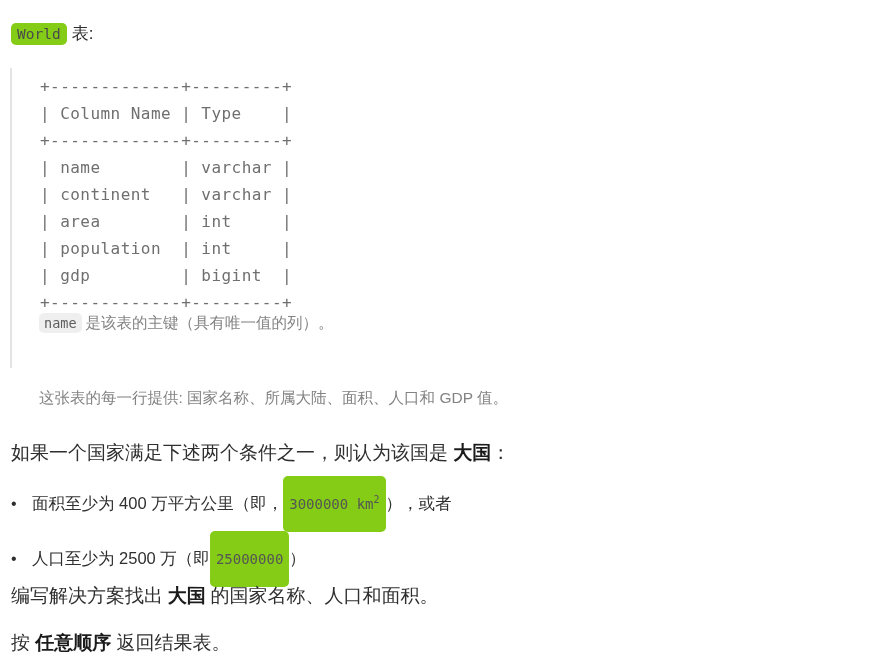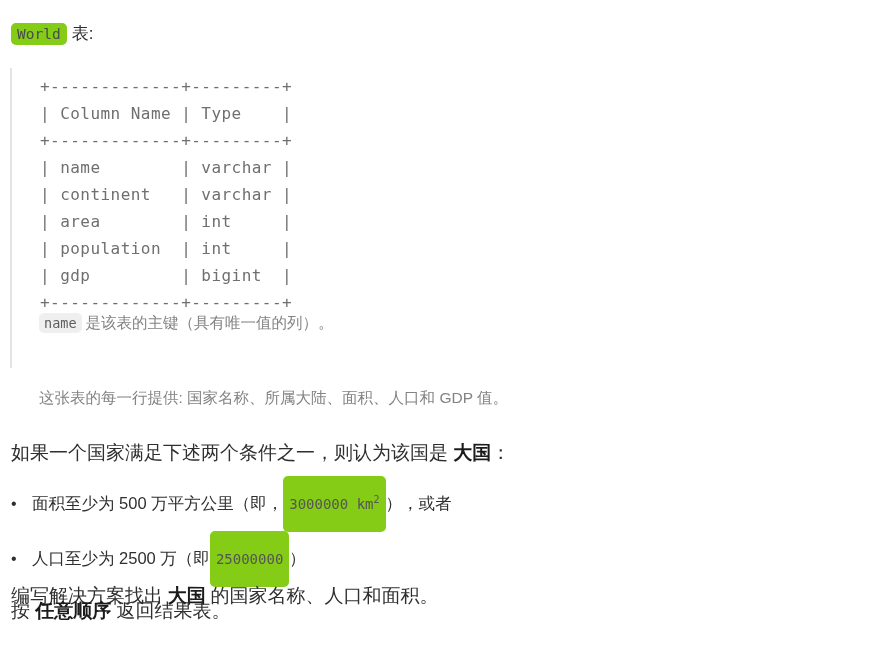"面积至少为 500 万平方公里（即，" span { text: 500 -> 400 }
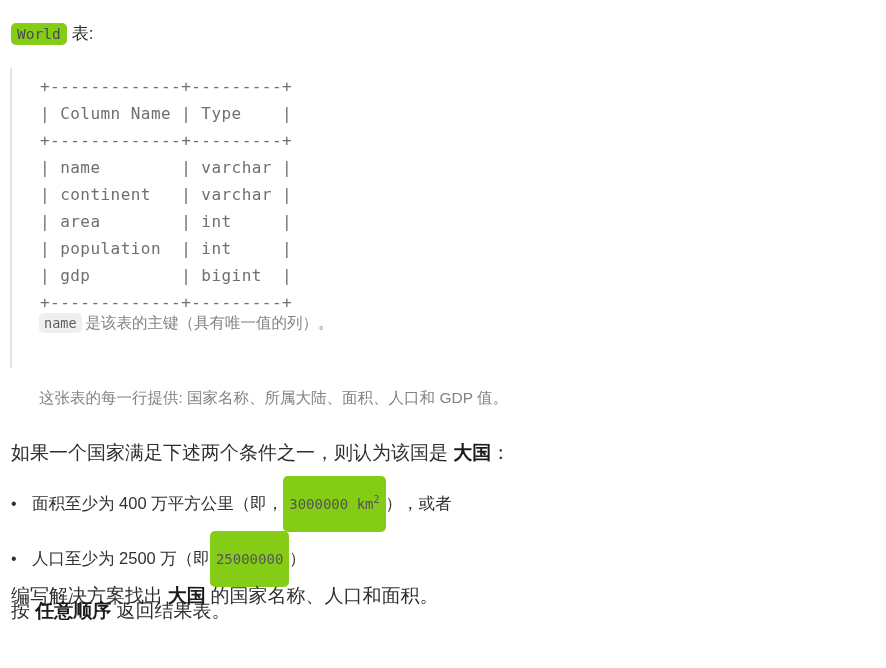"按 任意顺序 返回结果表。" .p-order { top: 598px -> 630px }
